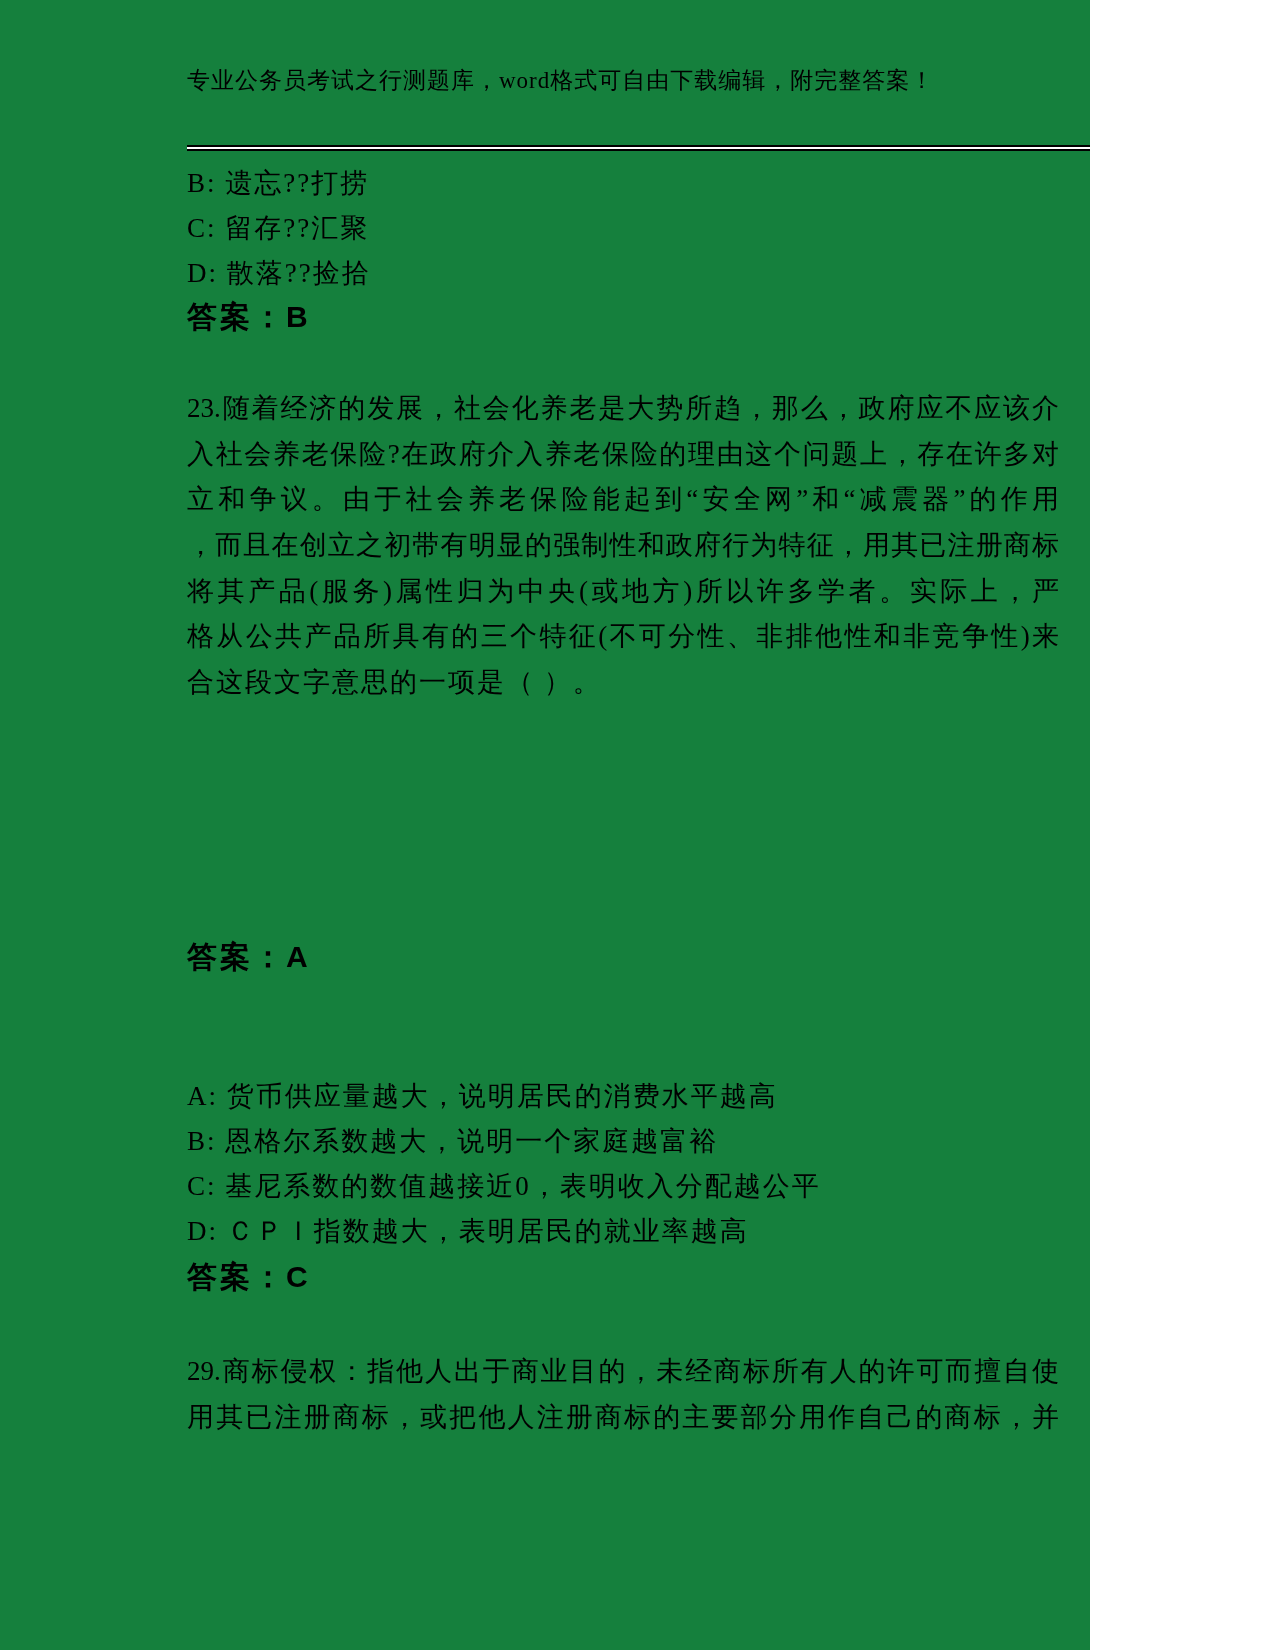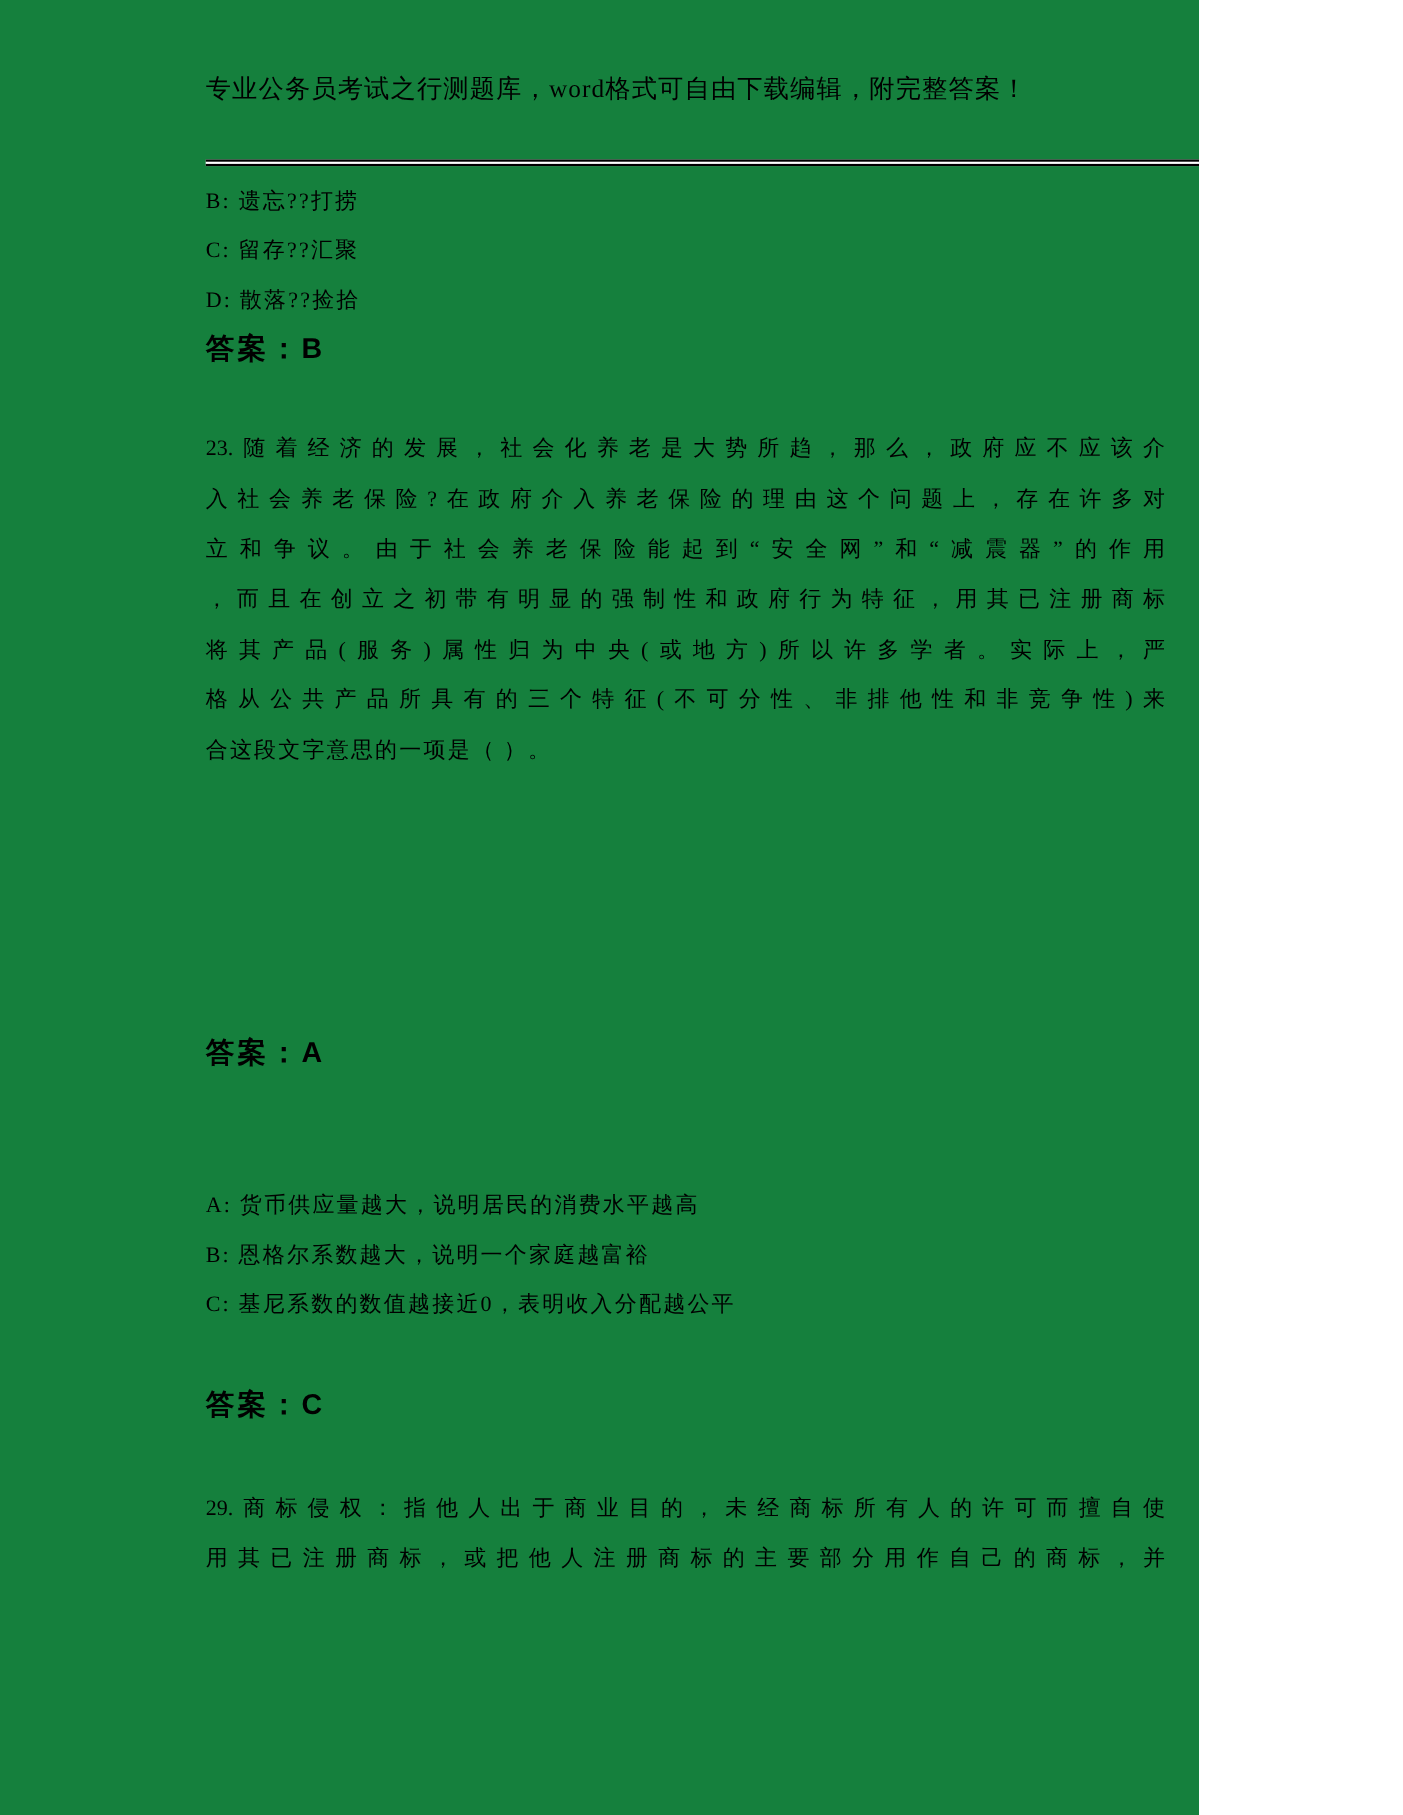"B: 遗忘??打捞" .textline { font-size: 20px -> 27px }
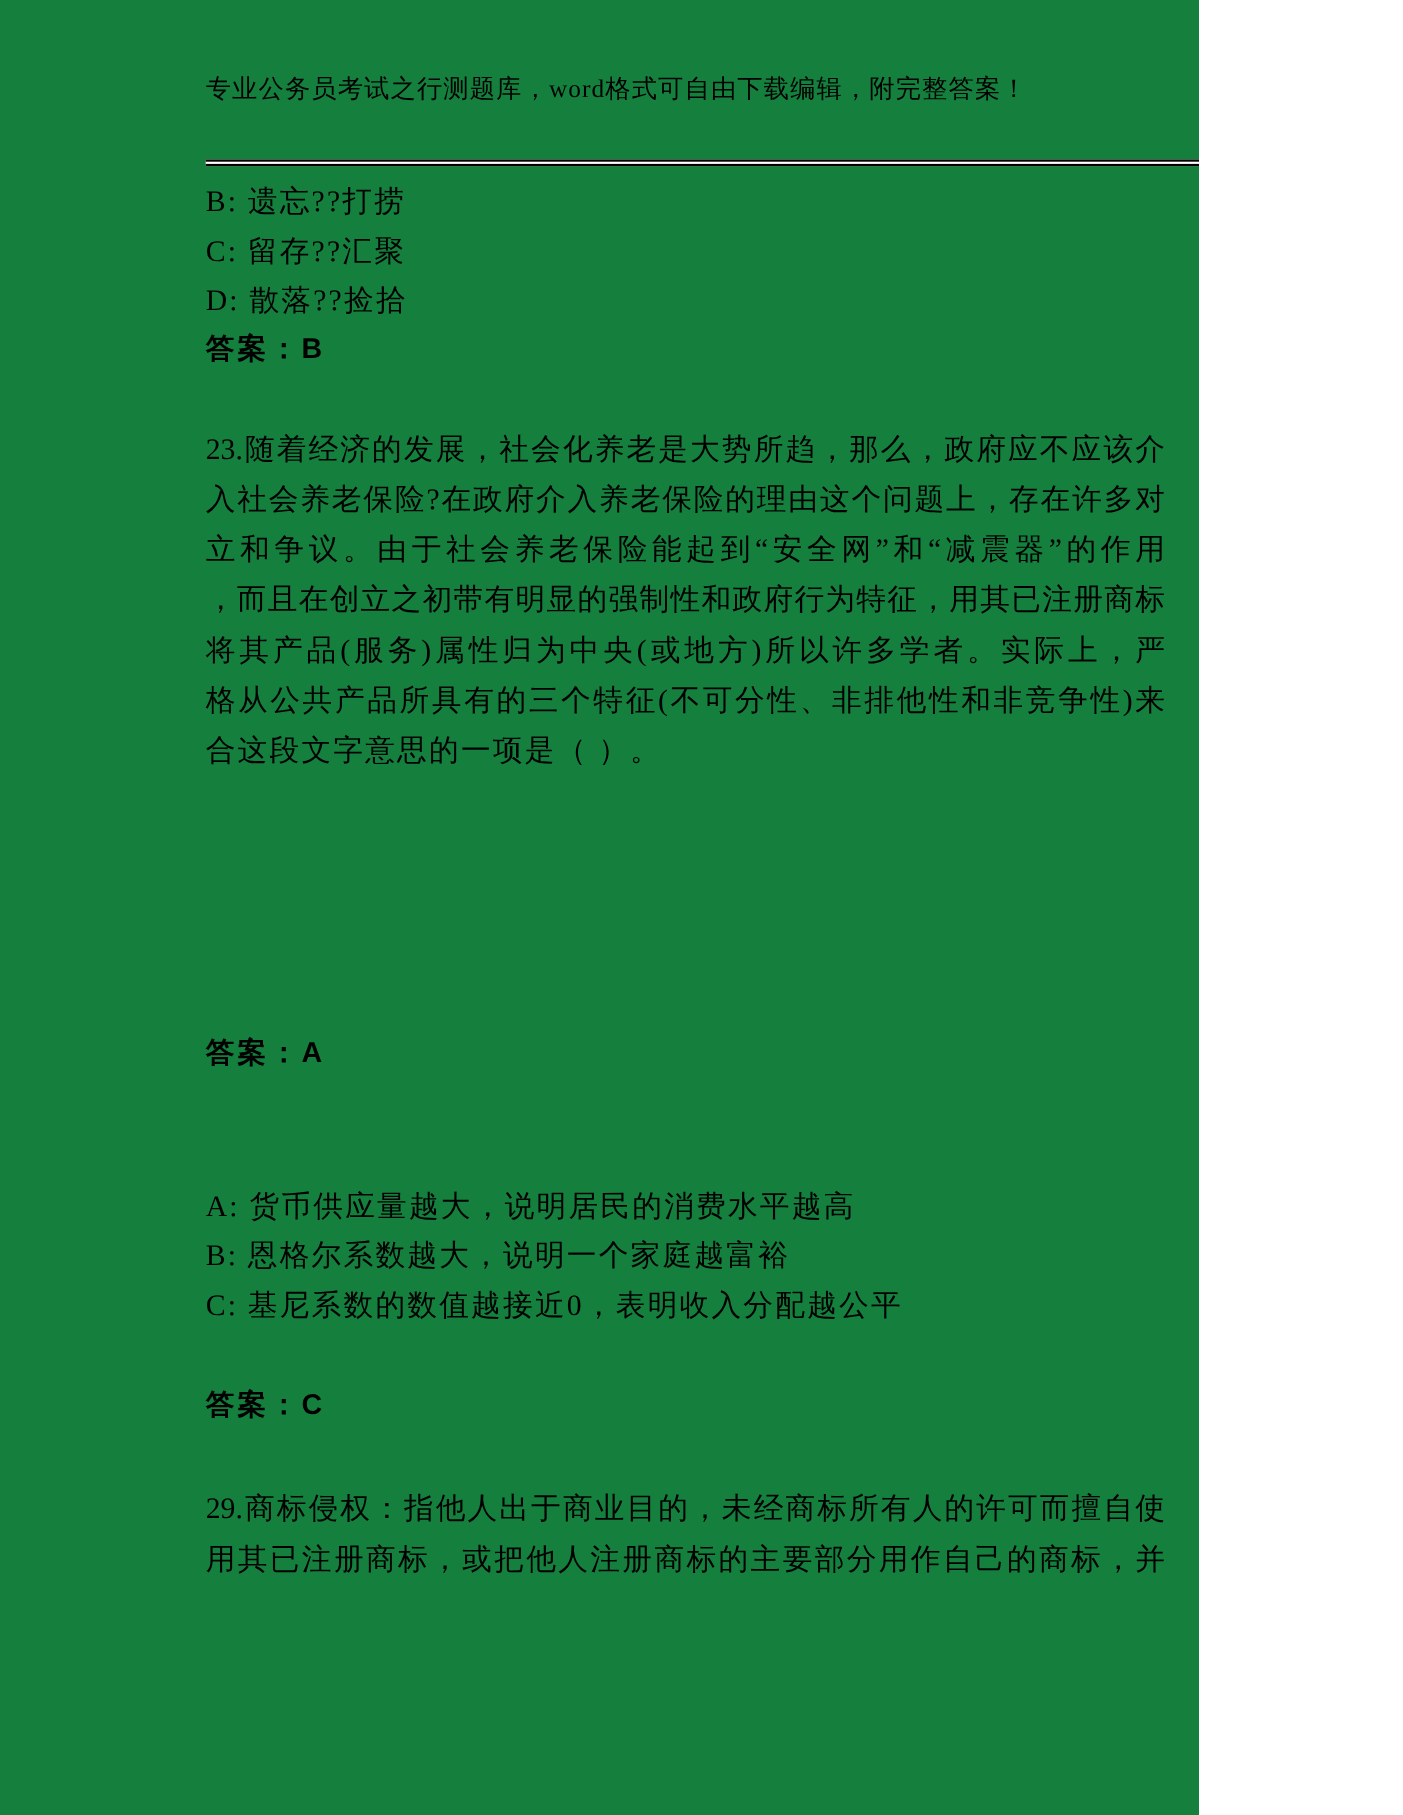"答案：B" .answer-line { font-size: 26px -> 30px }
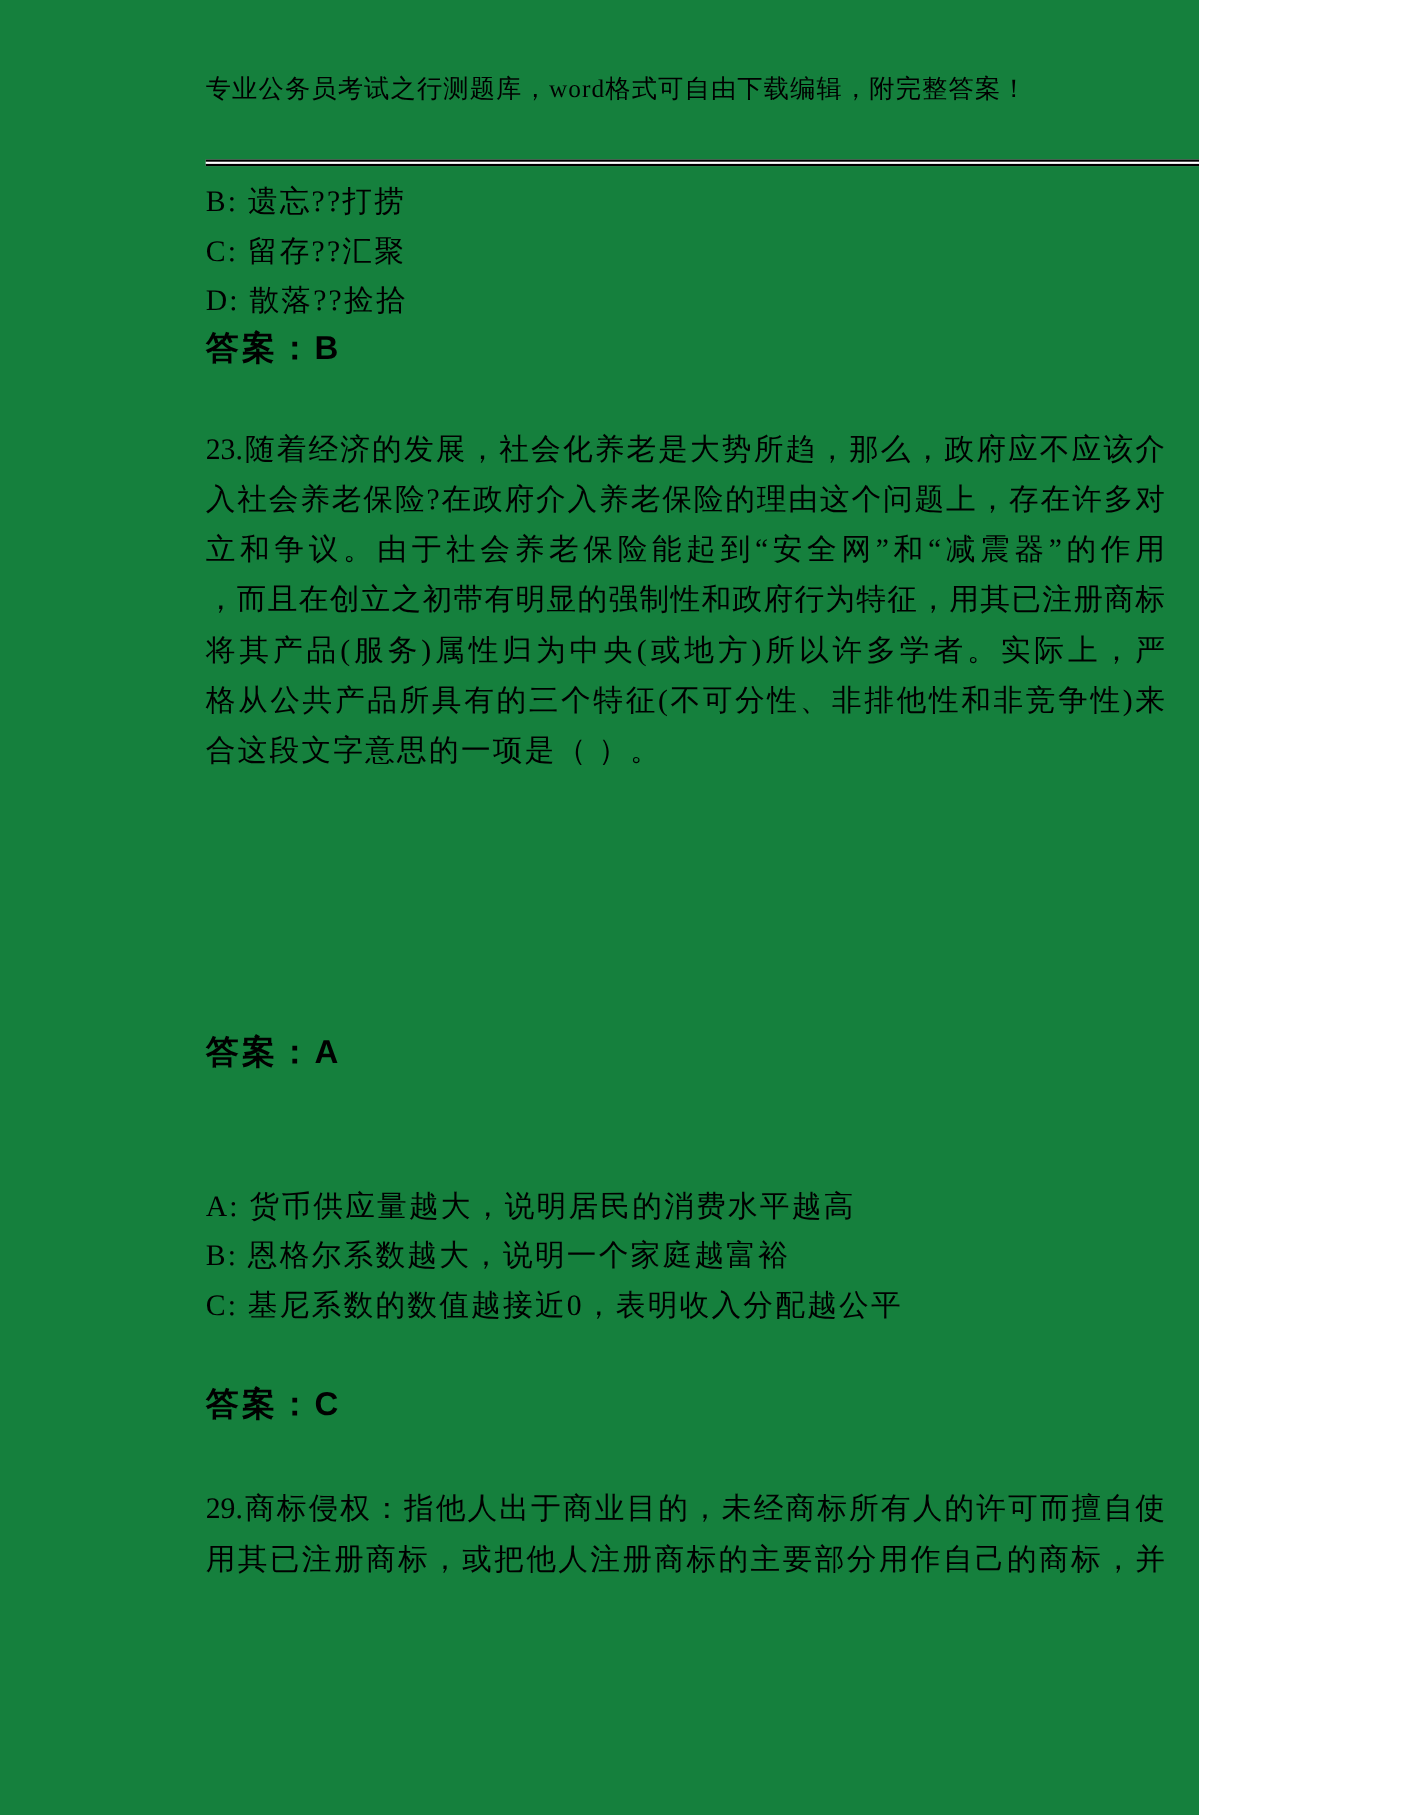"D: ＣＰＩ指数越大，表明居民的就业率越高" div.textline { html: none -> <div>D: ＣＰＩ指数越大，表明居民的就业率越高</div> }
